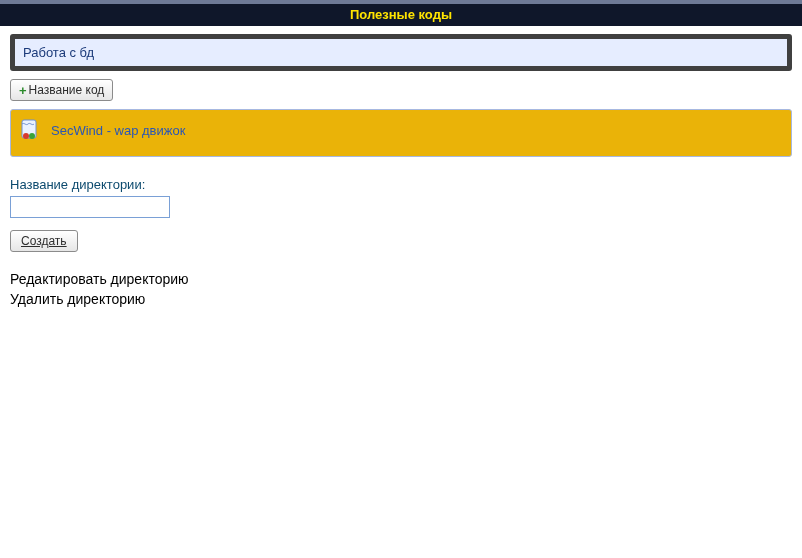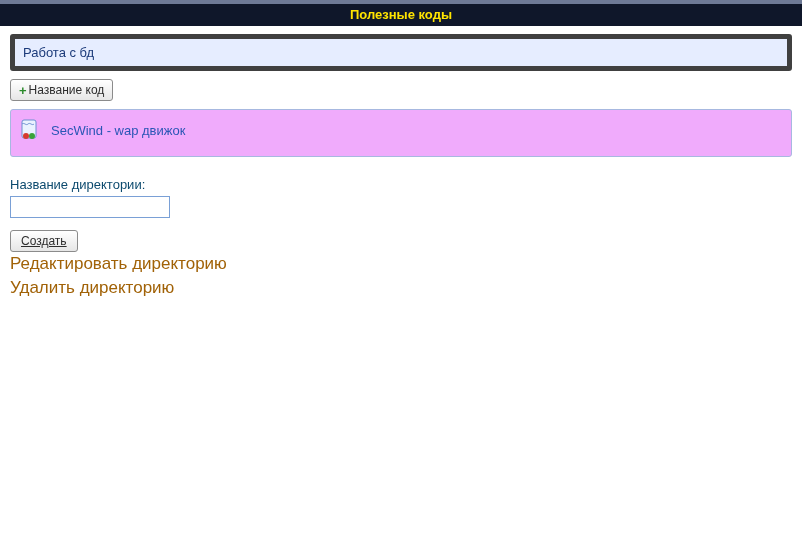"SecWind - wap движок" .code-entry { background: #f0abfc -> #eab308 }
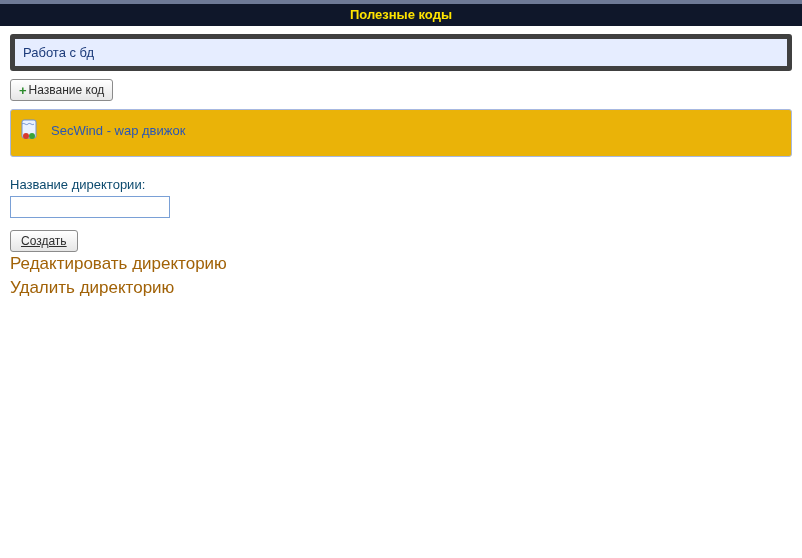"Создать" .create-btn { margin-bottom: none -> 18px }
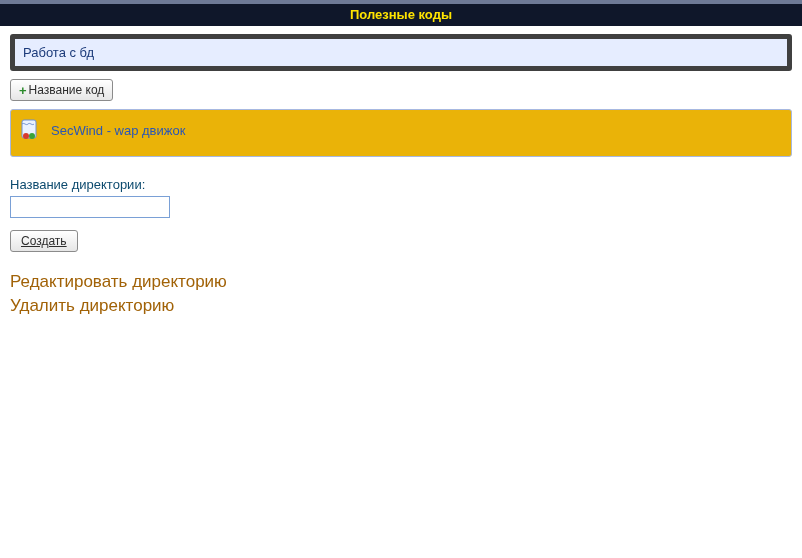"Редактировать директорию" .link-list a { color: #a16207 -> #000000; font-size: 17px -> 14px }
